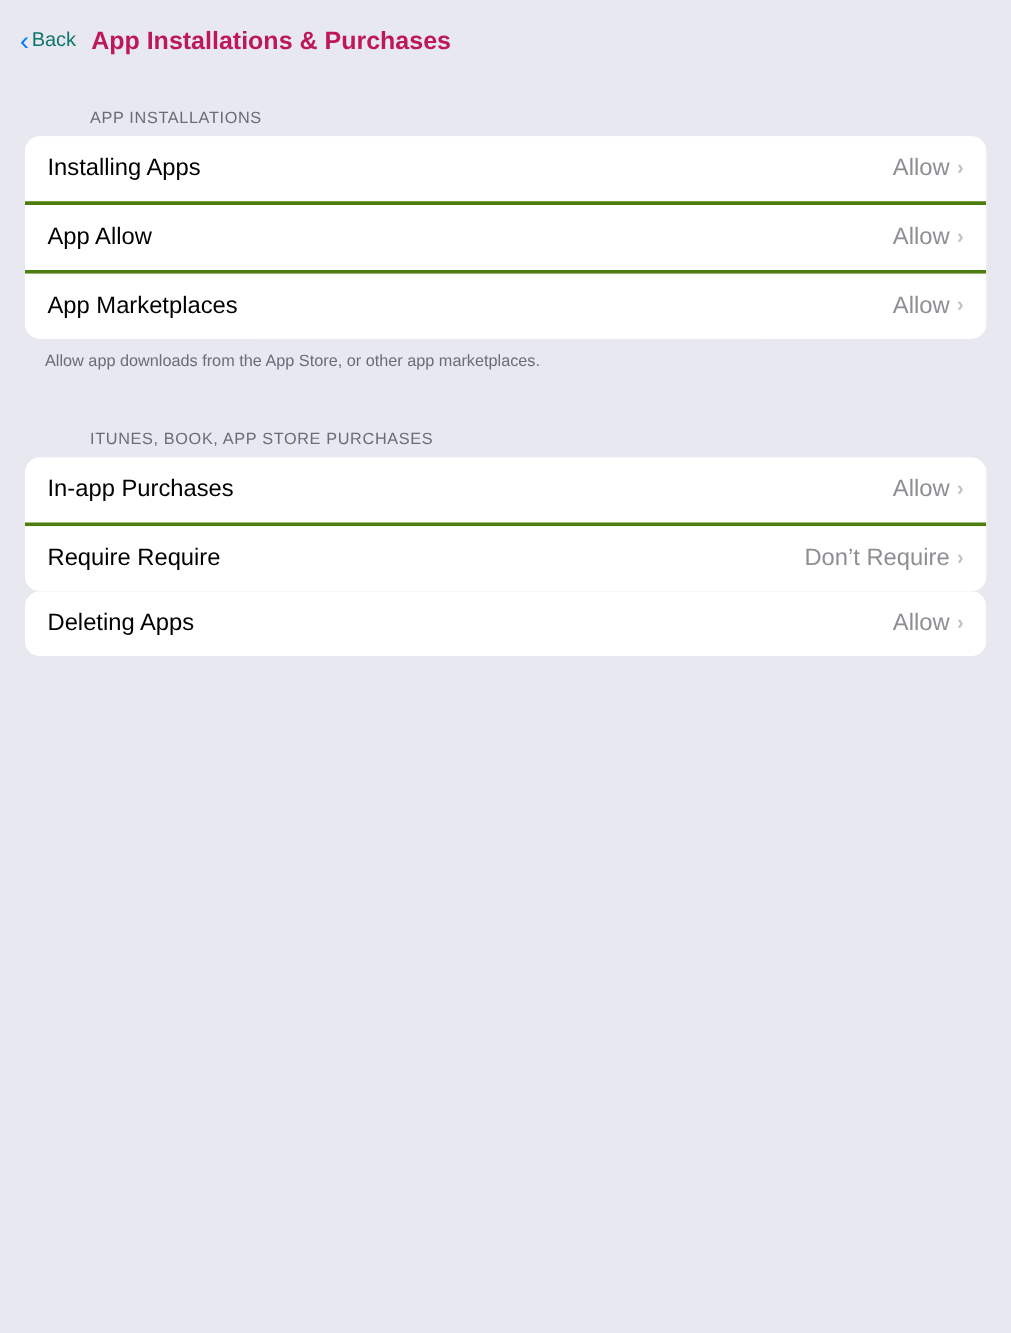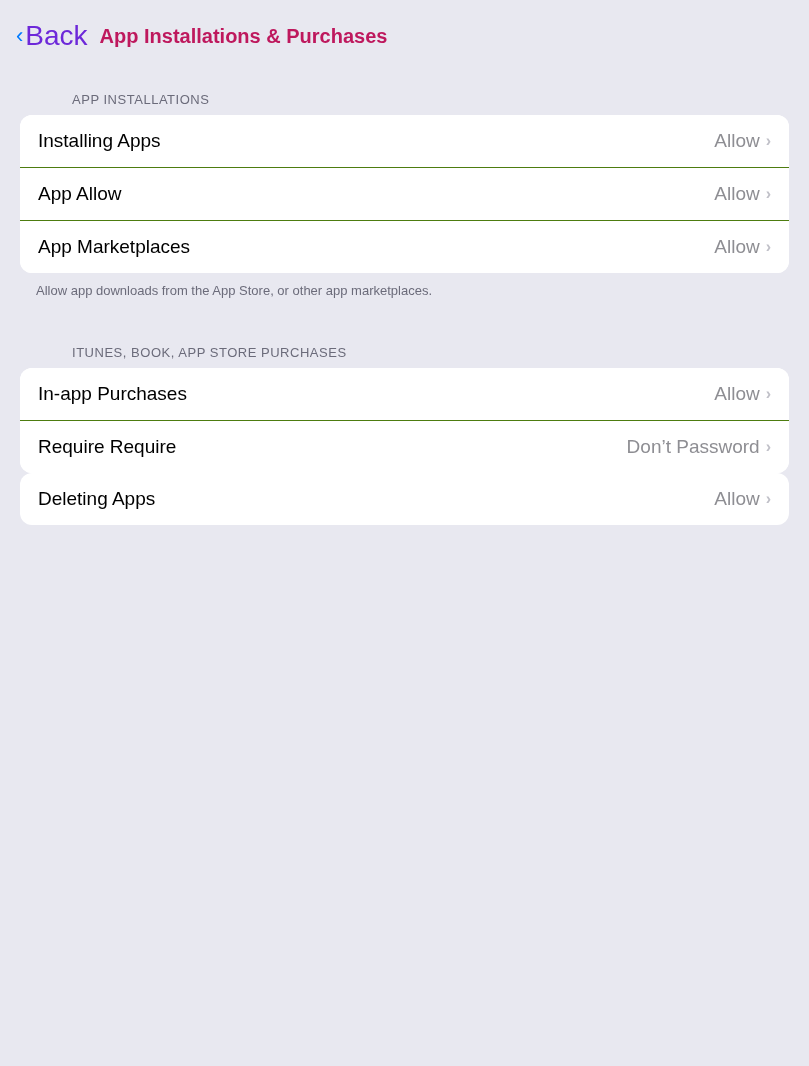"Back" .back-label { color: #6d28d9 -> #0f766e; font-size: 28px -> 16px }
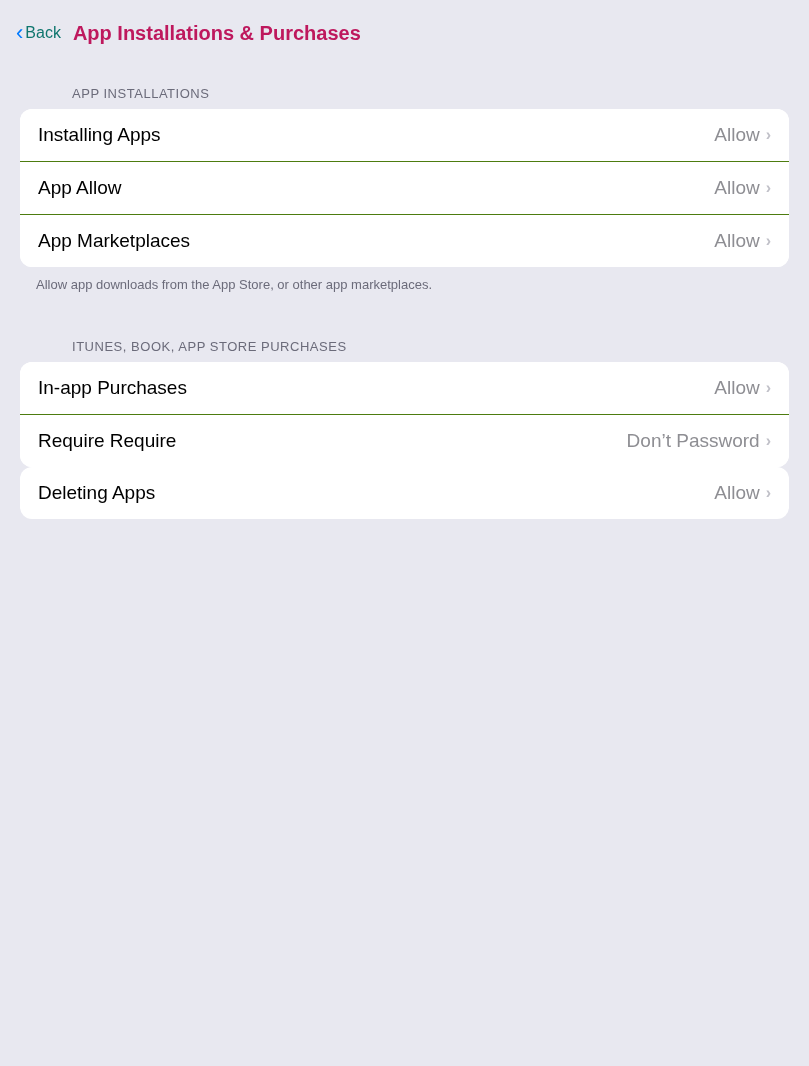"Installing Apps" .row:not(:last-child) { border-bottom: 1px solid #4d7c0f -> 3px solid #4d7c0f }
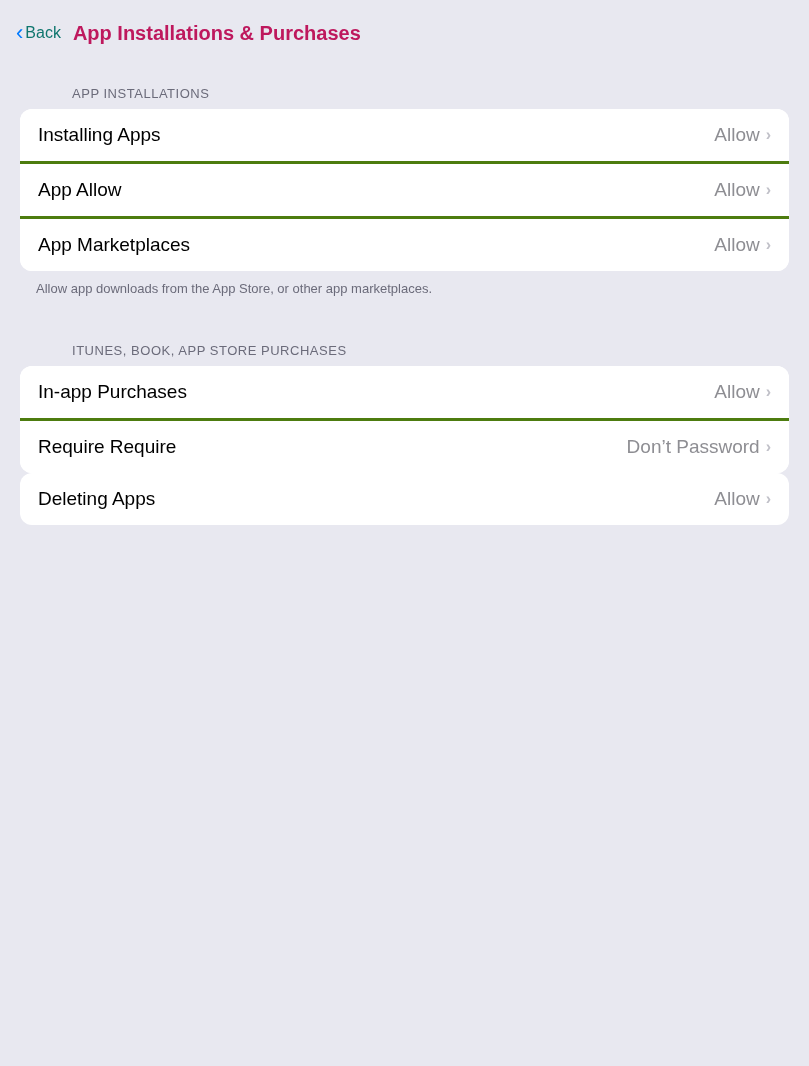"Don’t Password" span { text: Password -> Require }
